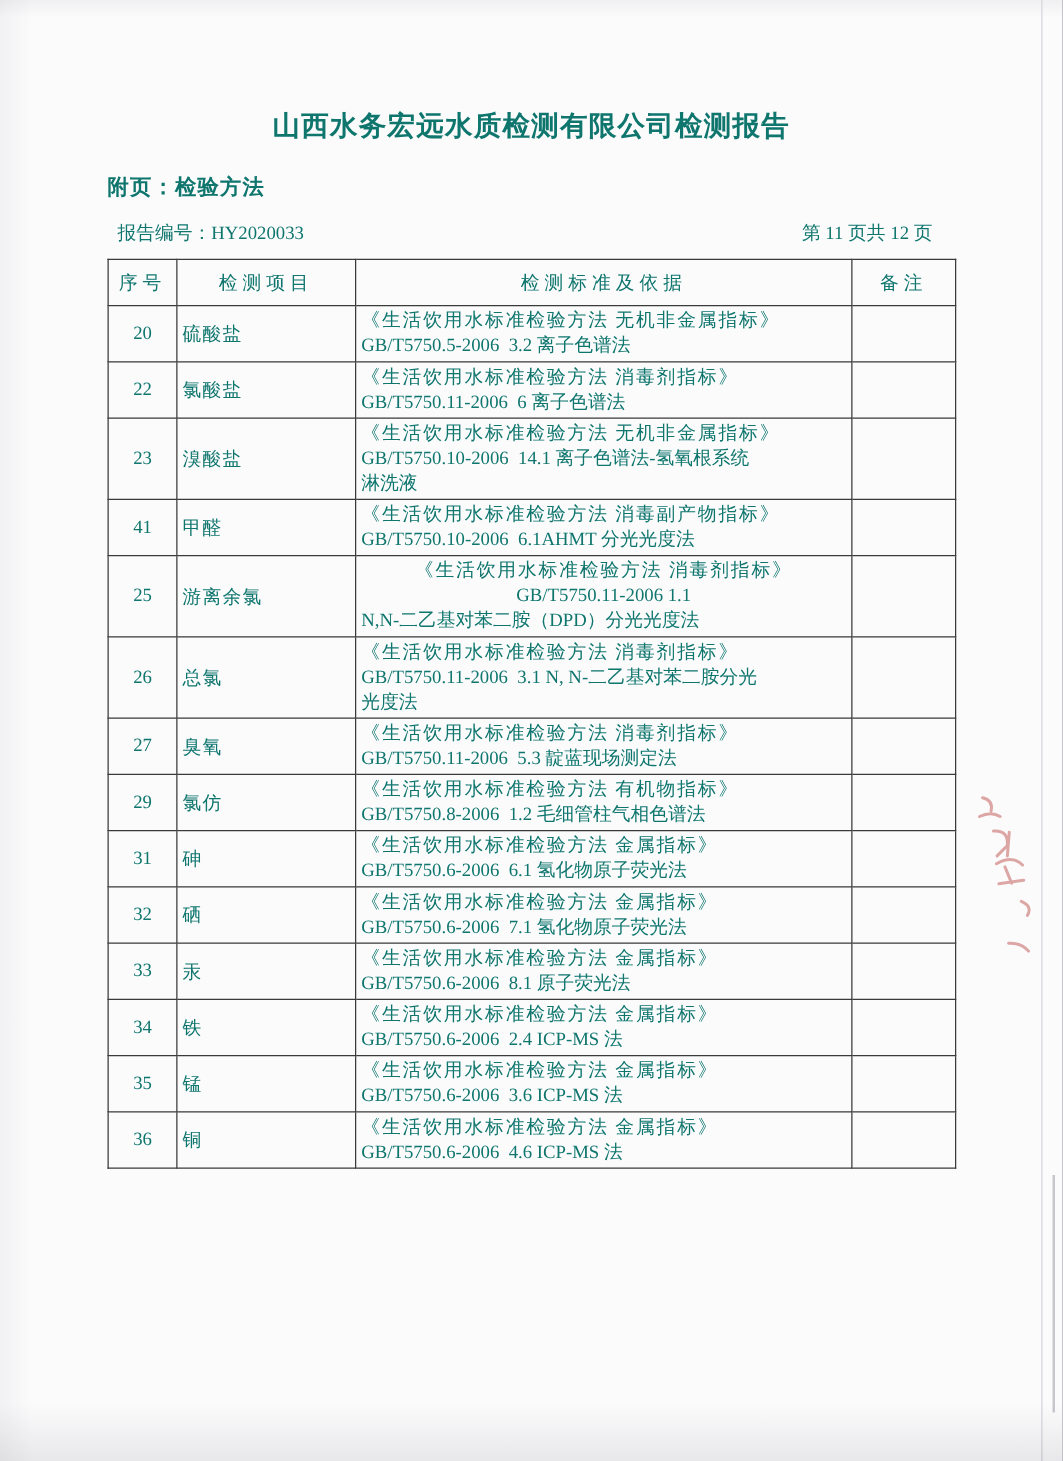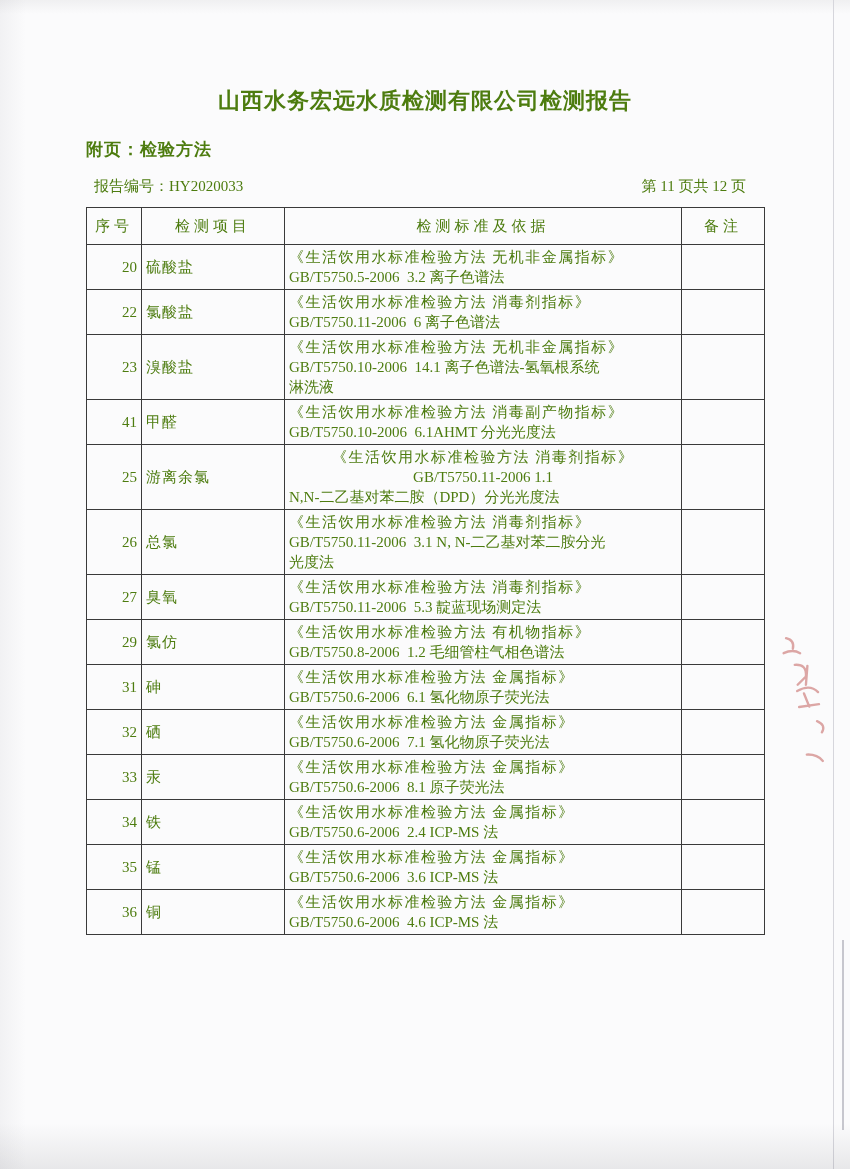"山西水务宏远水质检测有限公司检测报告" .paper { color: #4d7c0f -> #0f766e }
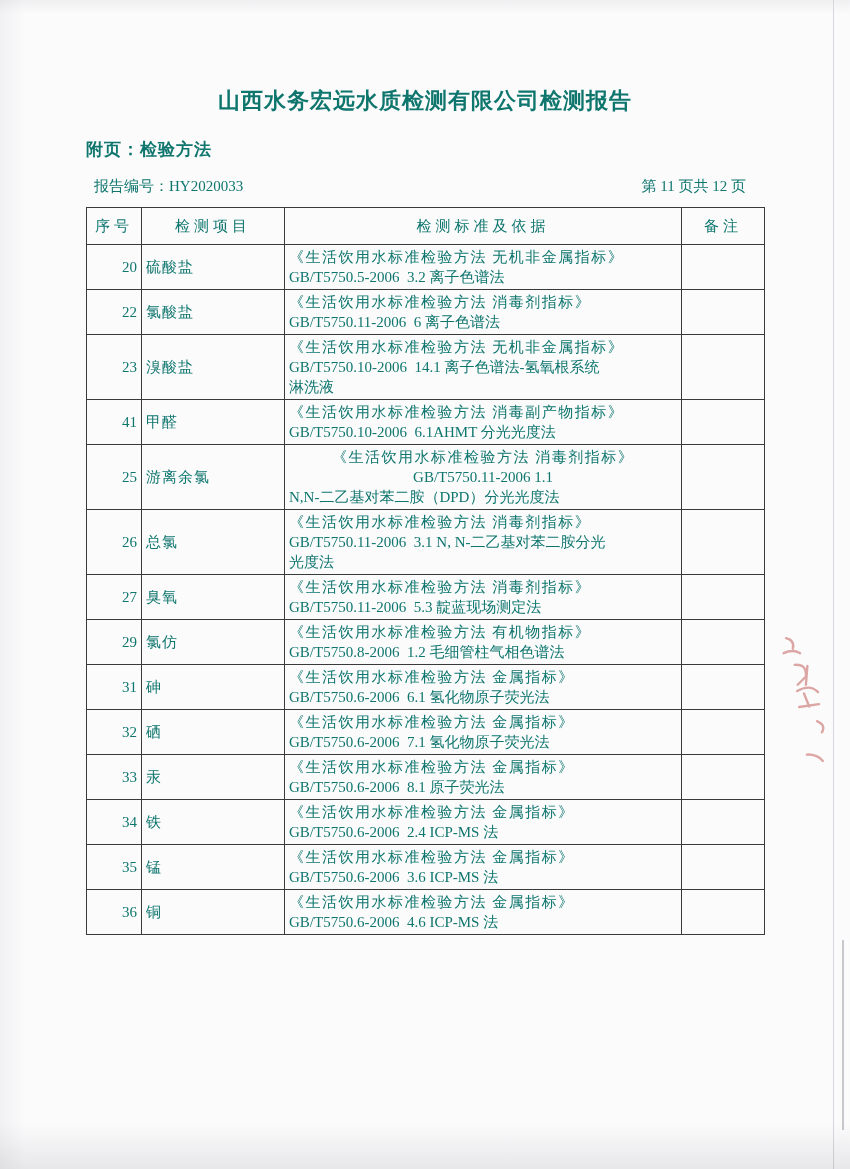"20" .c-no { text-align: right -> center }
